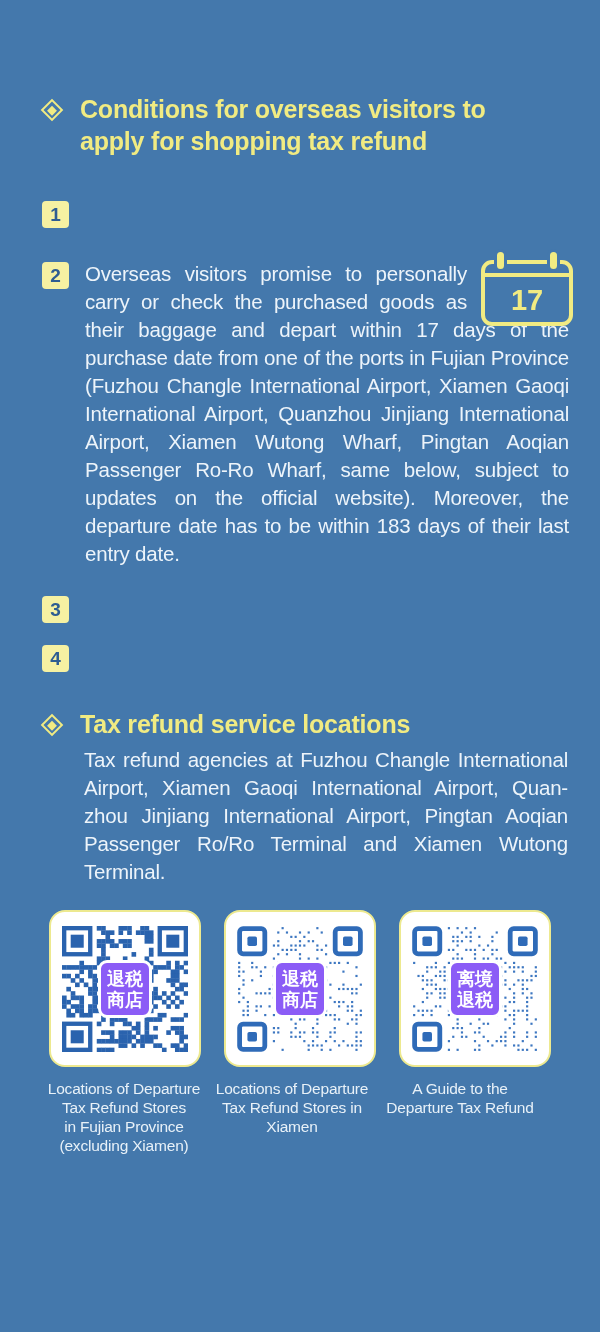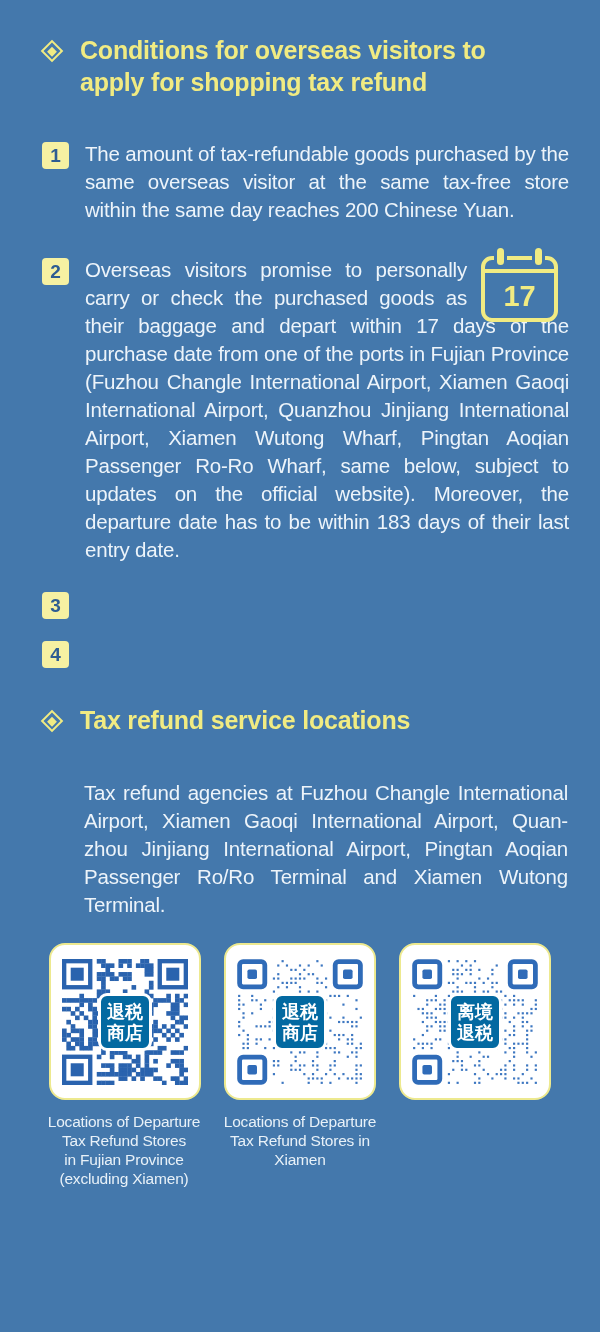"Conditions for overseas visitors to" div.section-header { padding-top: 34px -> 93px }
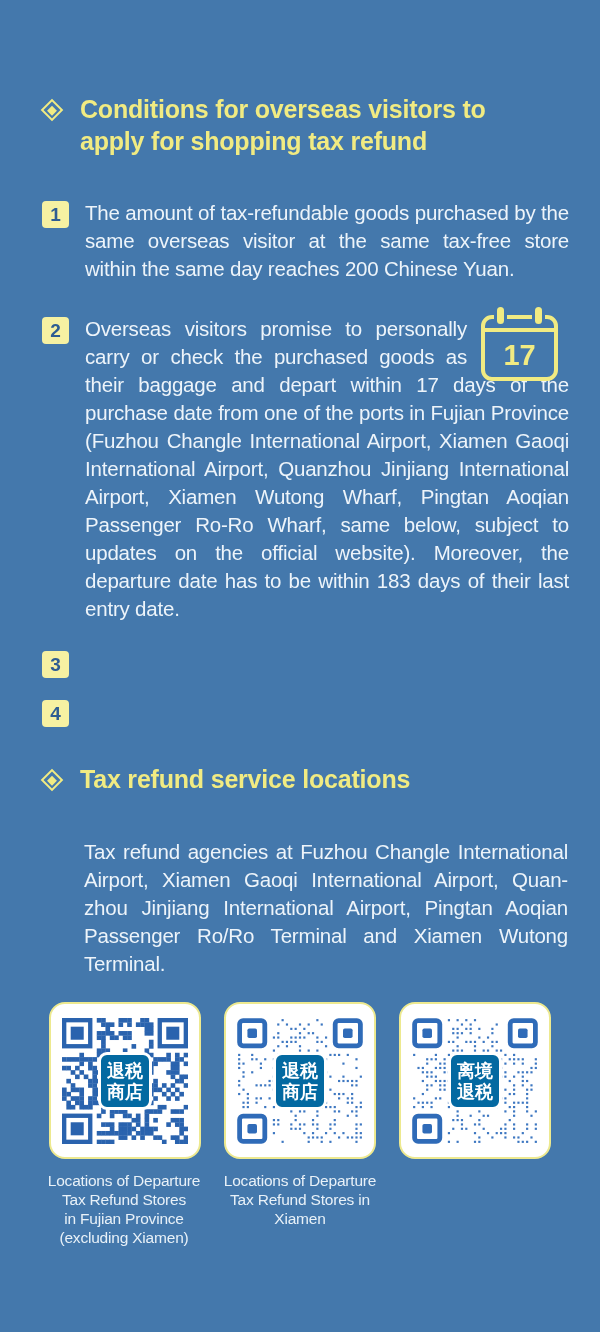"The amount of tax-refundable goods" p.item-text { html: <p>The amount of tax-refundable goods purchased by the same overseas visitor at the same tax-free store within the same day reaches 200 Chinese Yuan.</p> -> none }
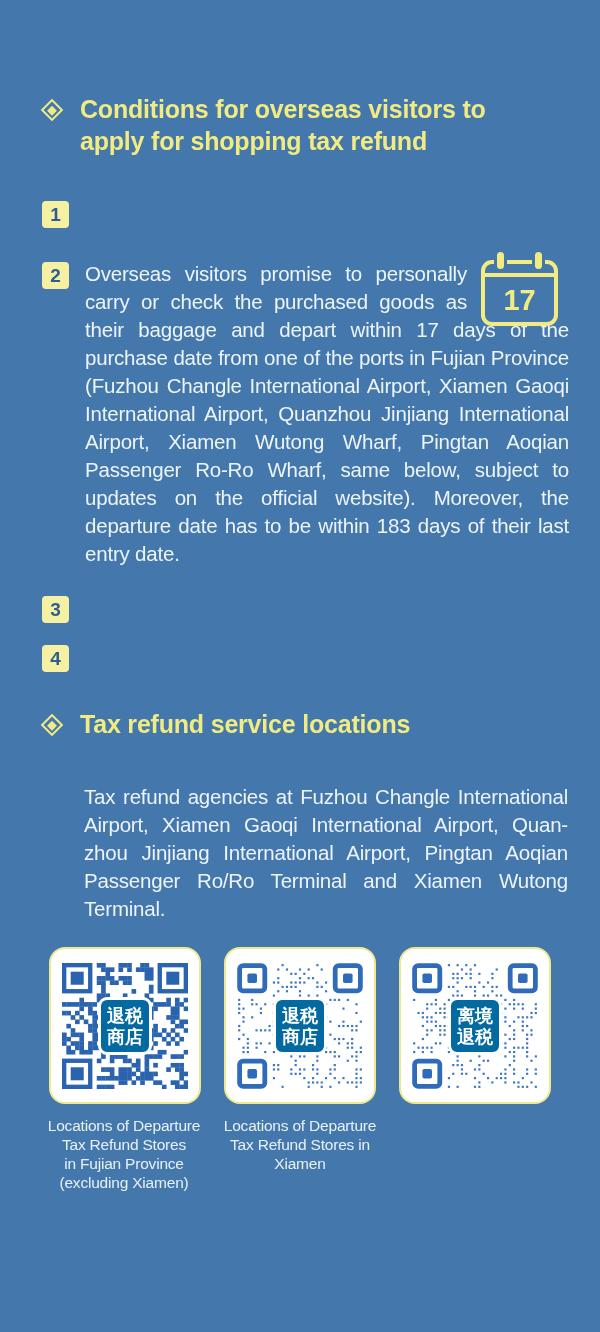"17" .cal-inner { width: 77px -> 92px }
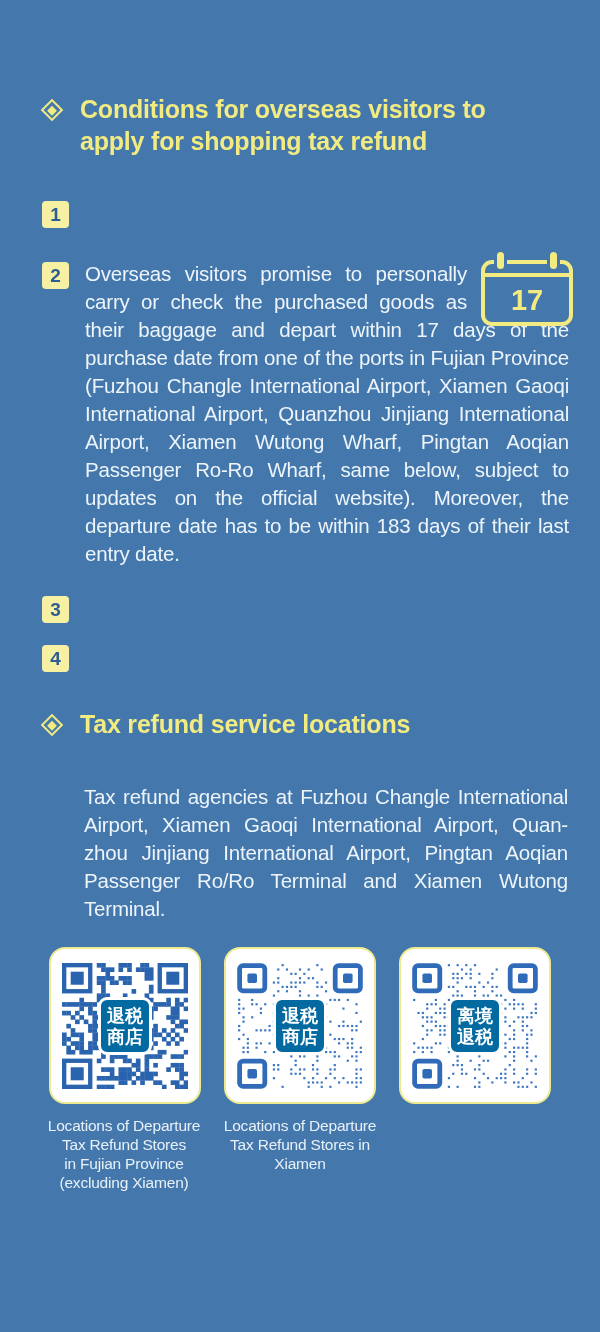"Tax refund agencies at Fuzhou" .locations-body { margin-top: 37px -> none }
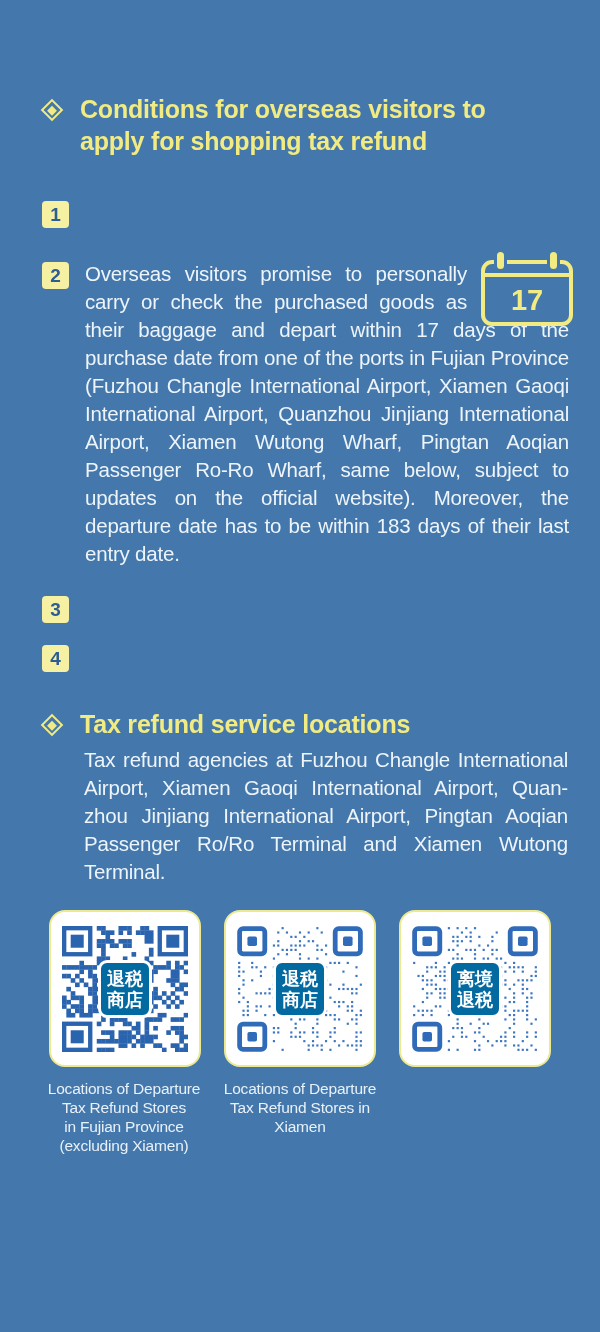"退税" .qr-label { background: #0369a1 -> #8b5cf6 }
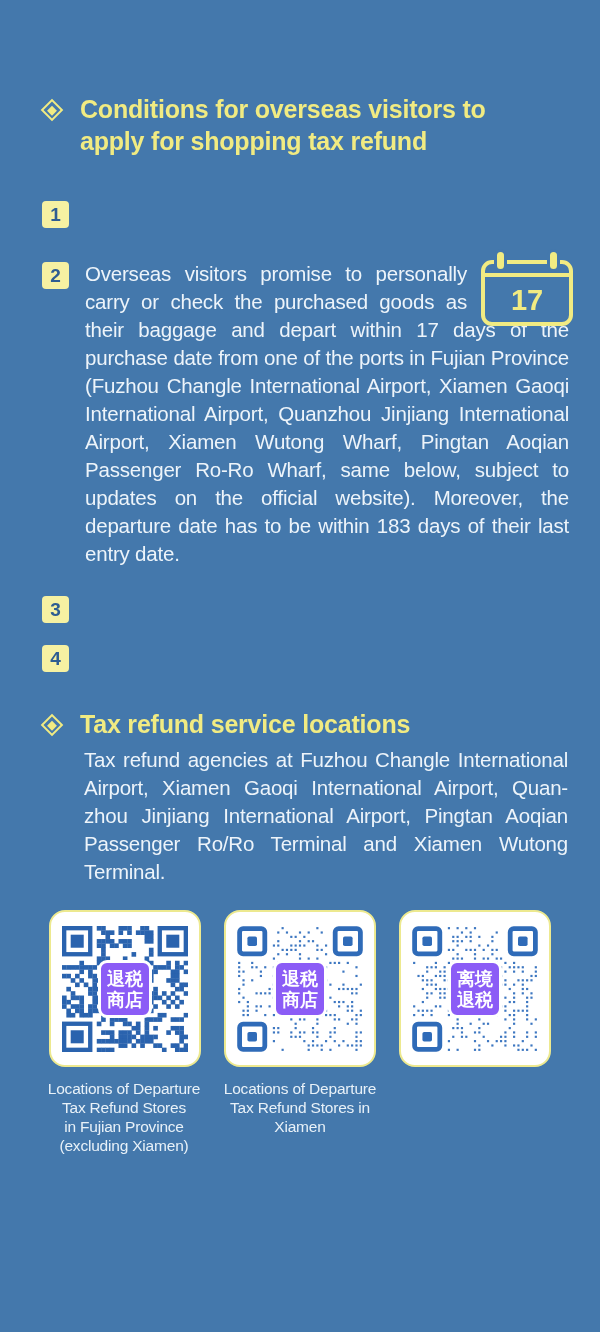"Locations of Departure" .caption-row { gap: 8px -> none }
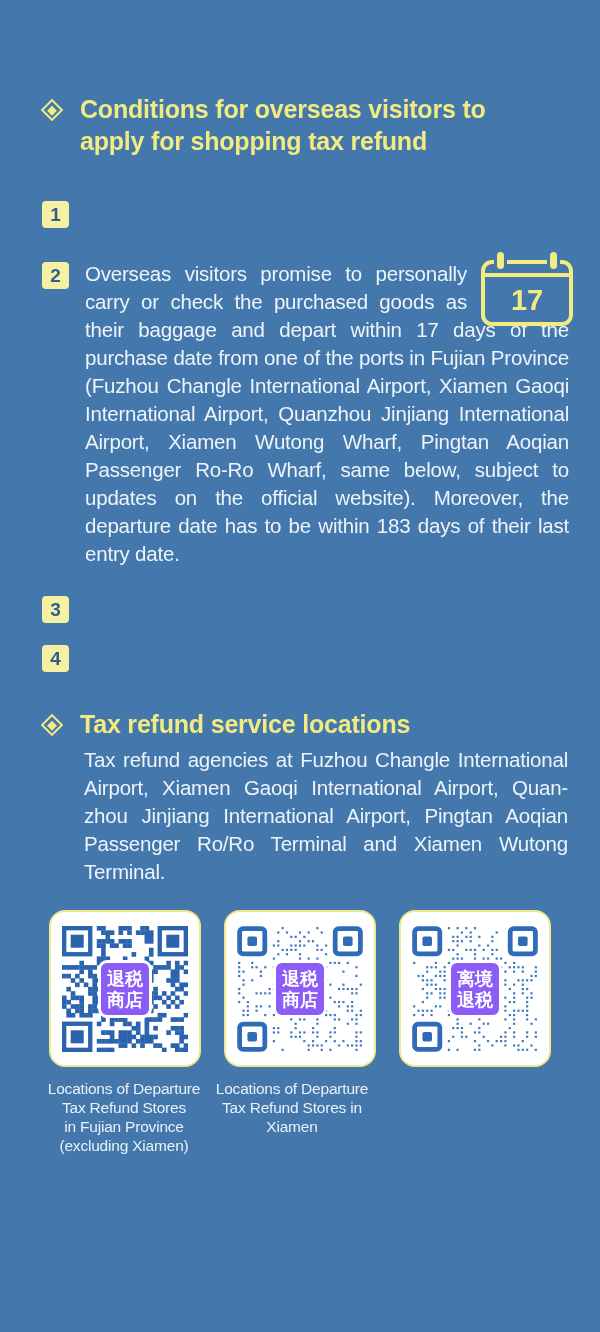"A Guide to the" p.qr-caption { html: none -> <p>A Guide to the Departure Tax Refund</p> }
